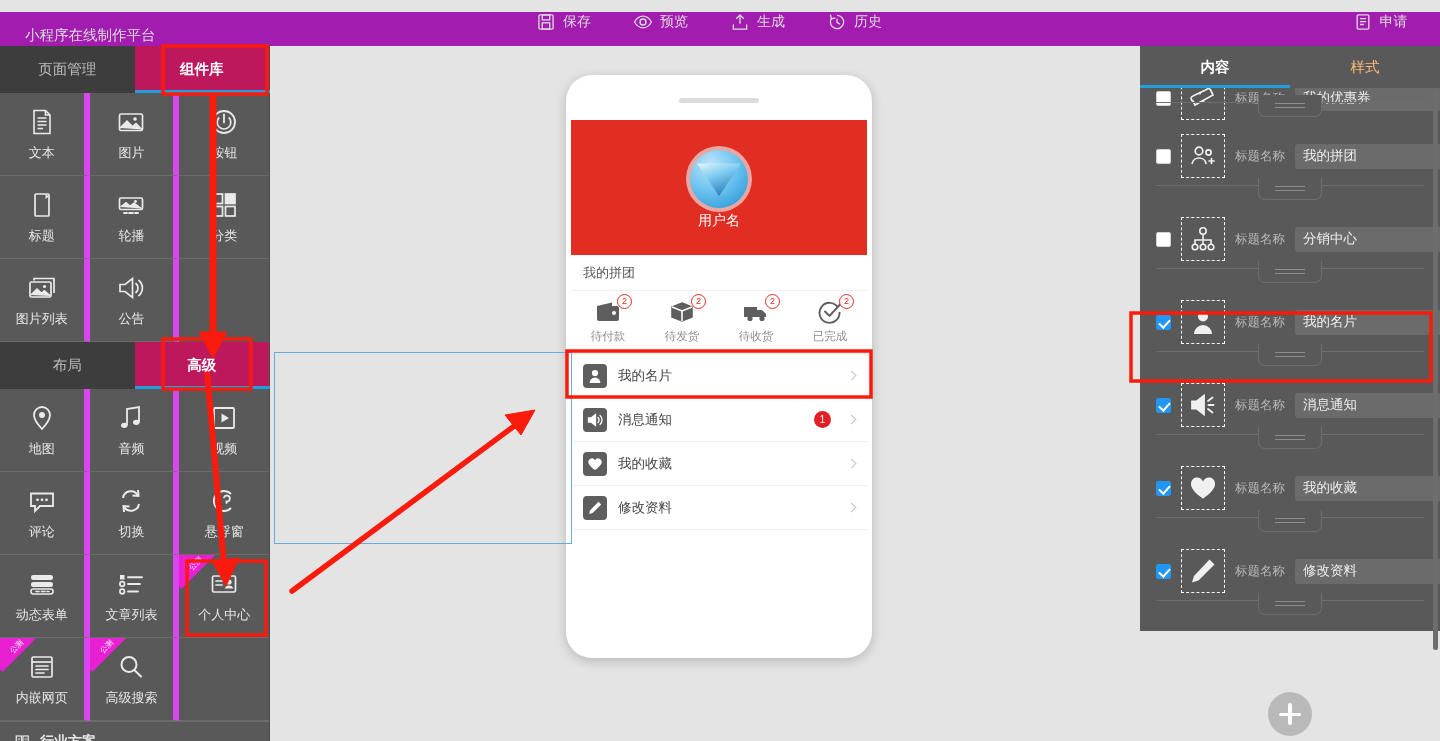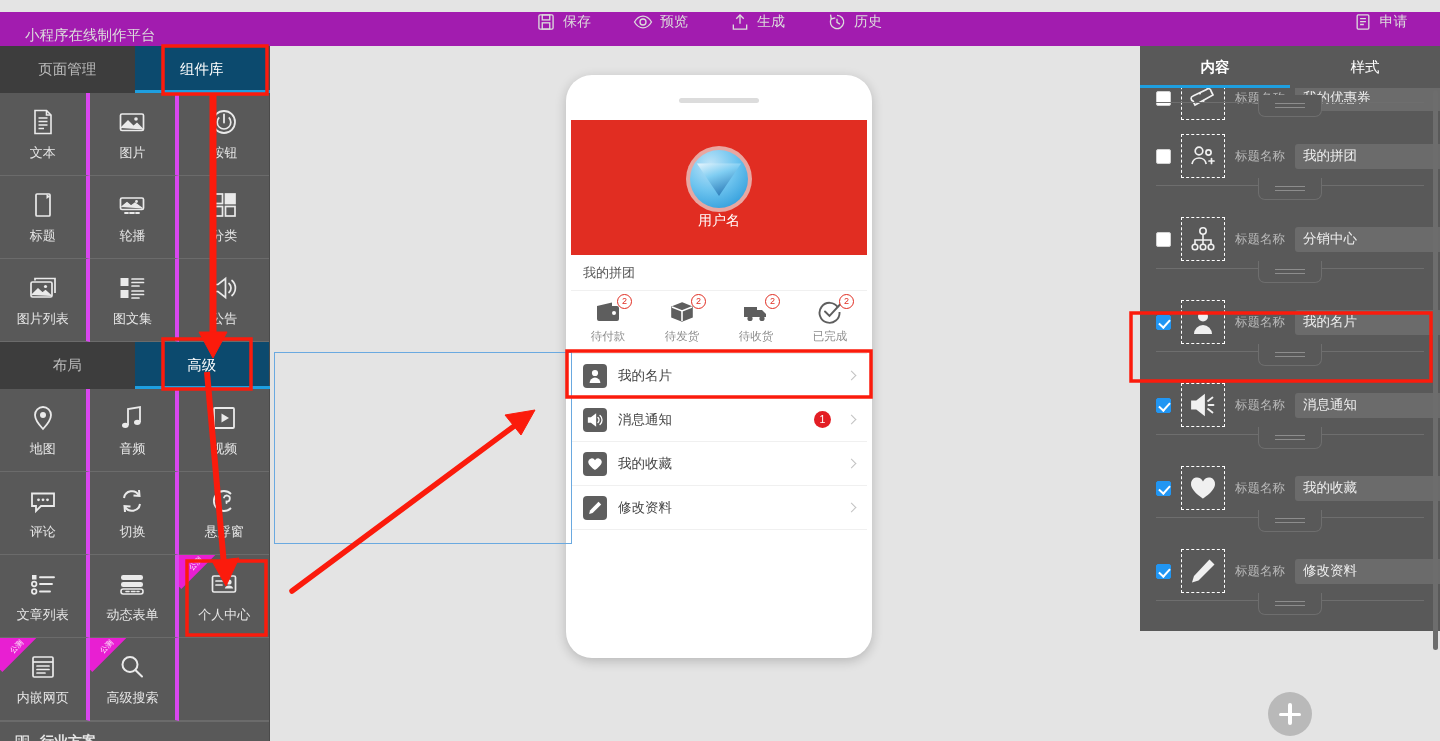"组件库" .tabrow .tab.active { background: #0c4a6e -> #be185d; font-weight: normal -> bold }
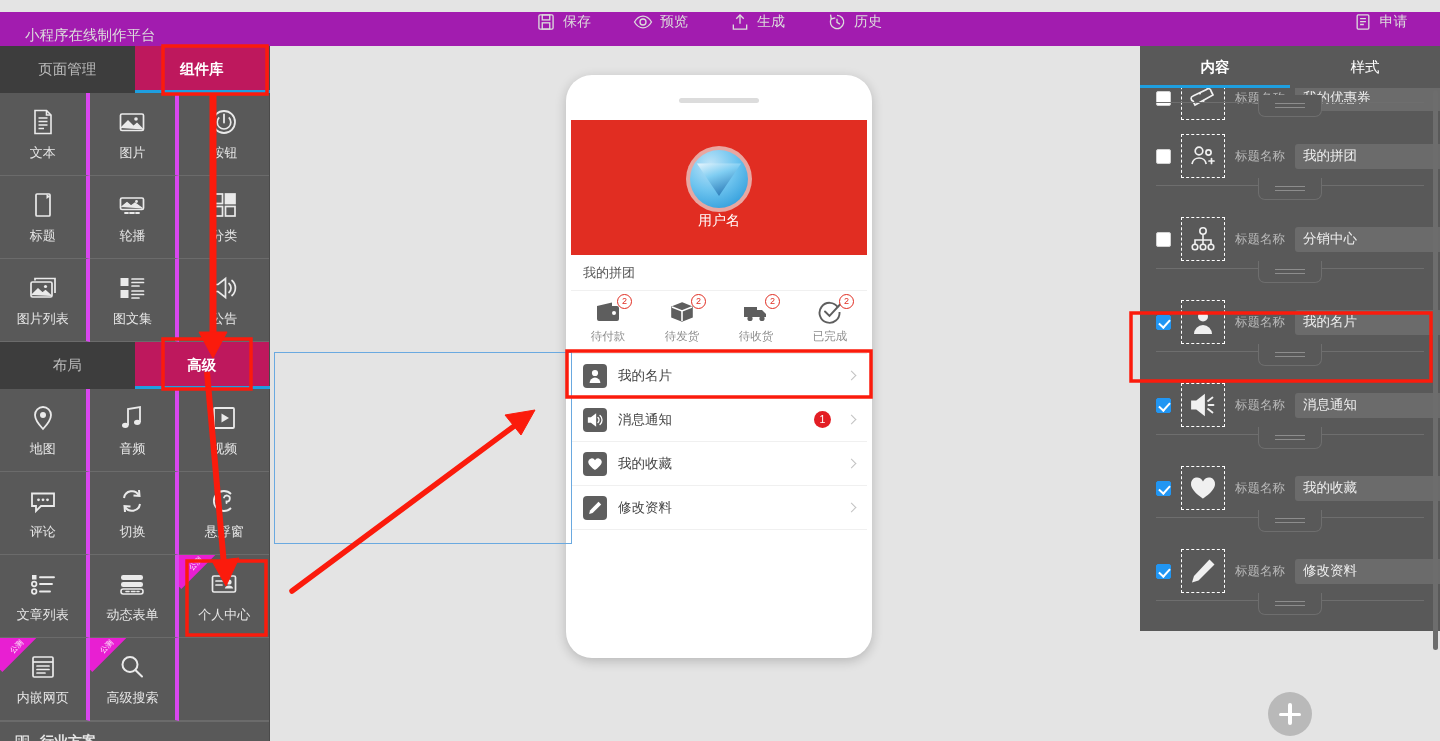"样式" .rtab { color: #ffffff -> #fdba74 }
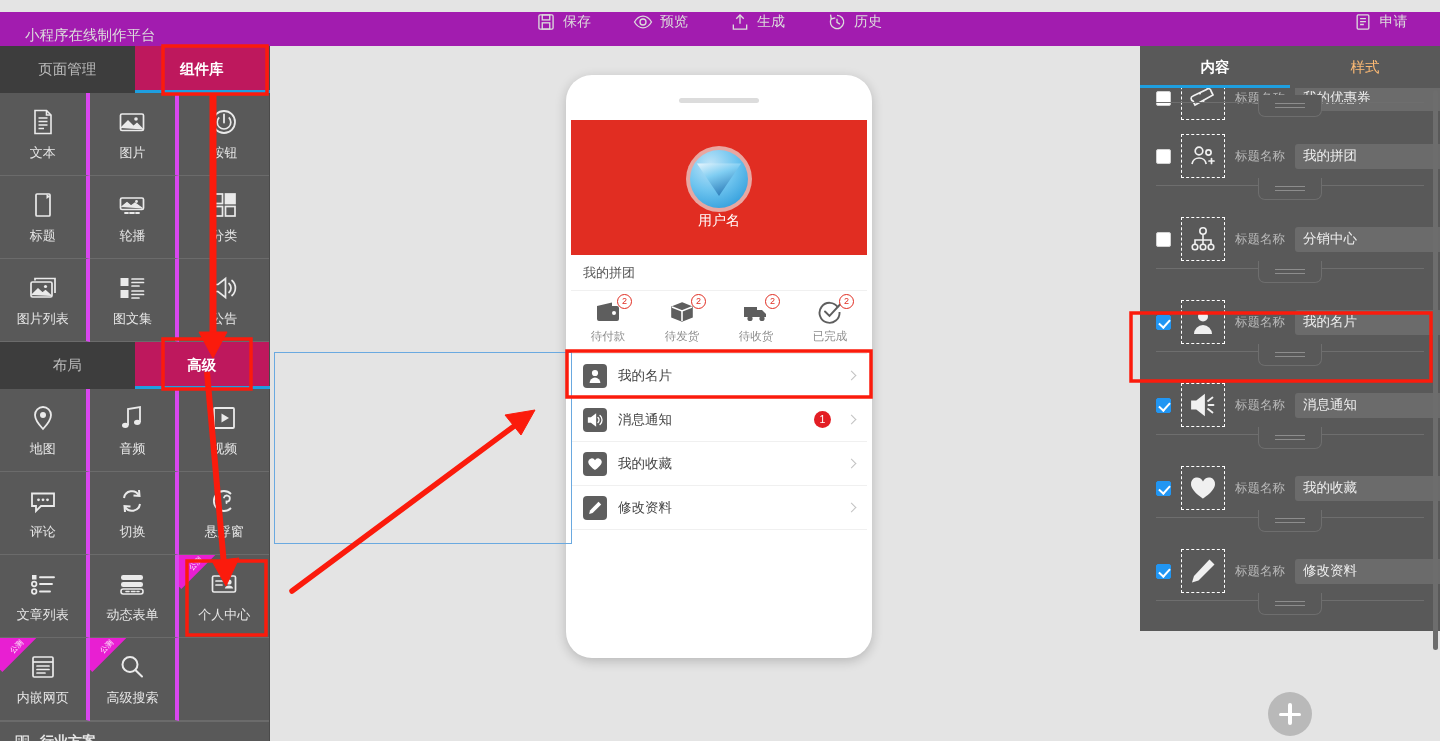"文本" .cell { border-right: 4px solid #d946ef -> 6px solid #d946ef }
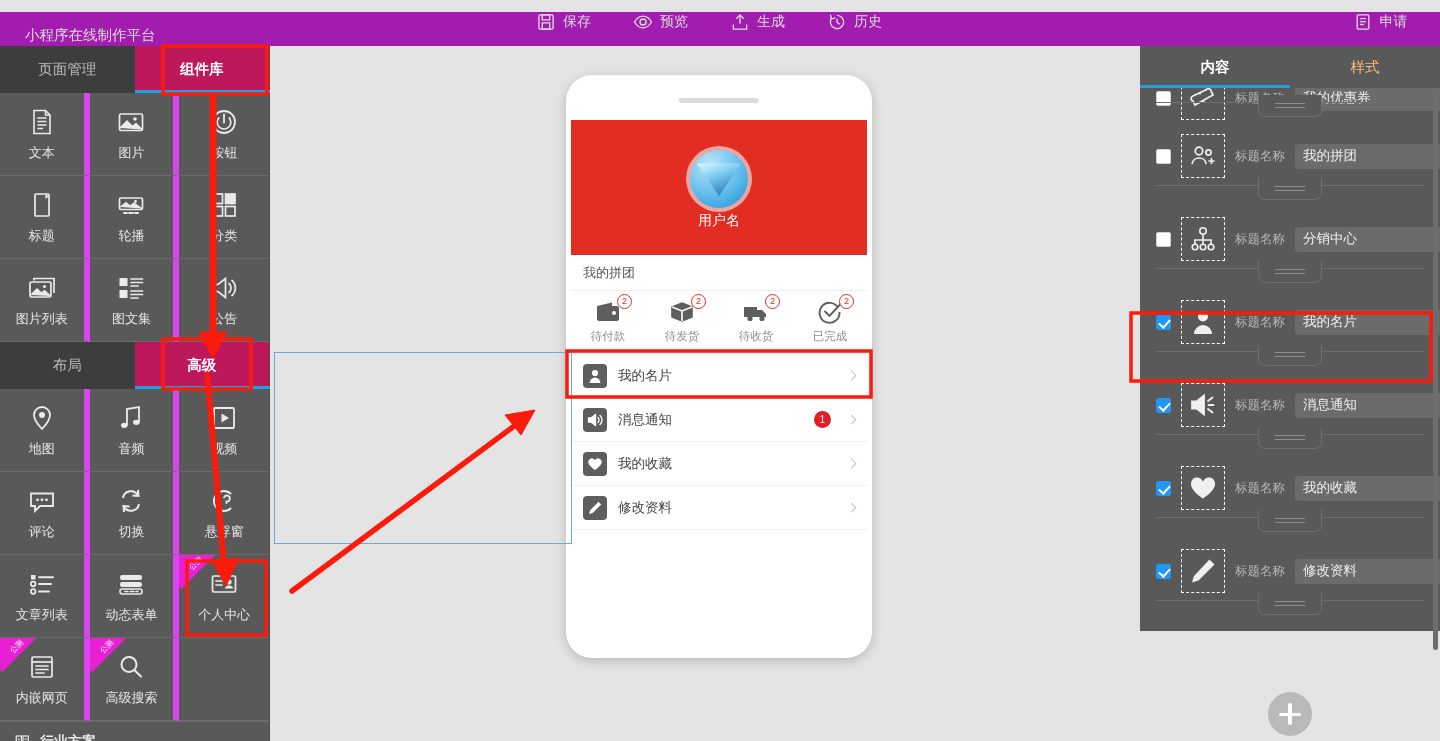"图文集" div.cell { html: <div> <span> <svg> <rect></rect> <rect></rect> <path></path> <path></path> </svg> </span> <span>图文集</span> </div> -> none }
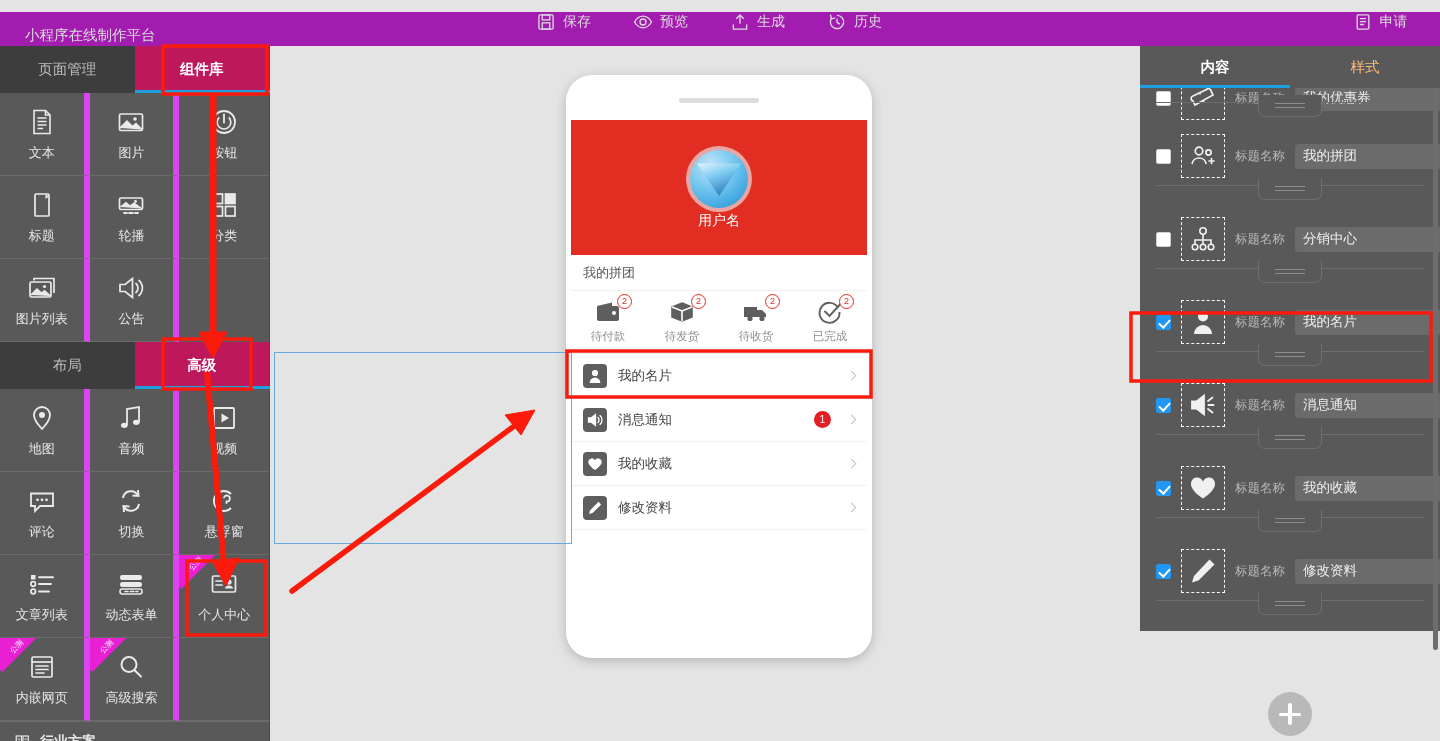"文章列表" div.cell { order: before "动态表单" -> after "动态表单" }
